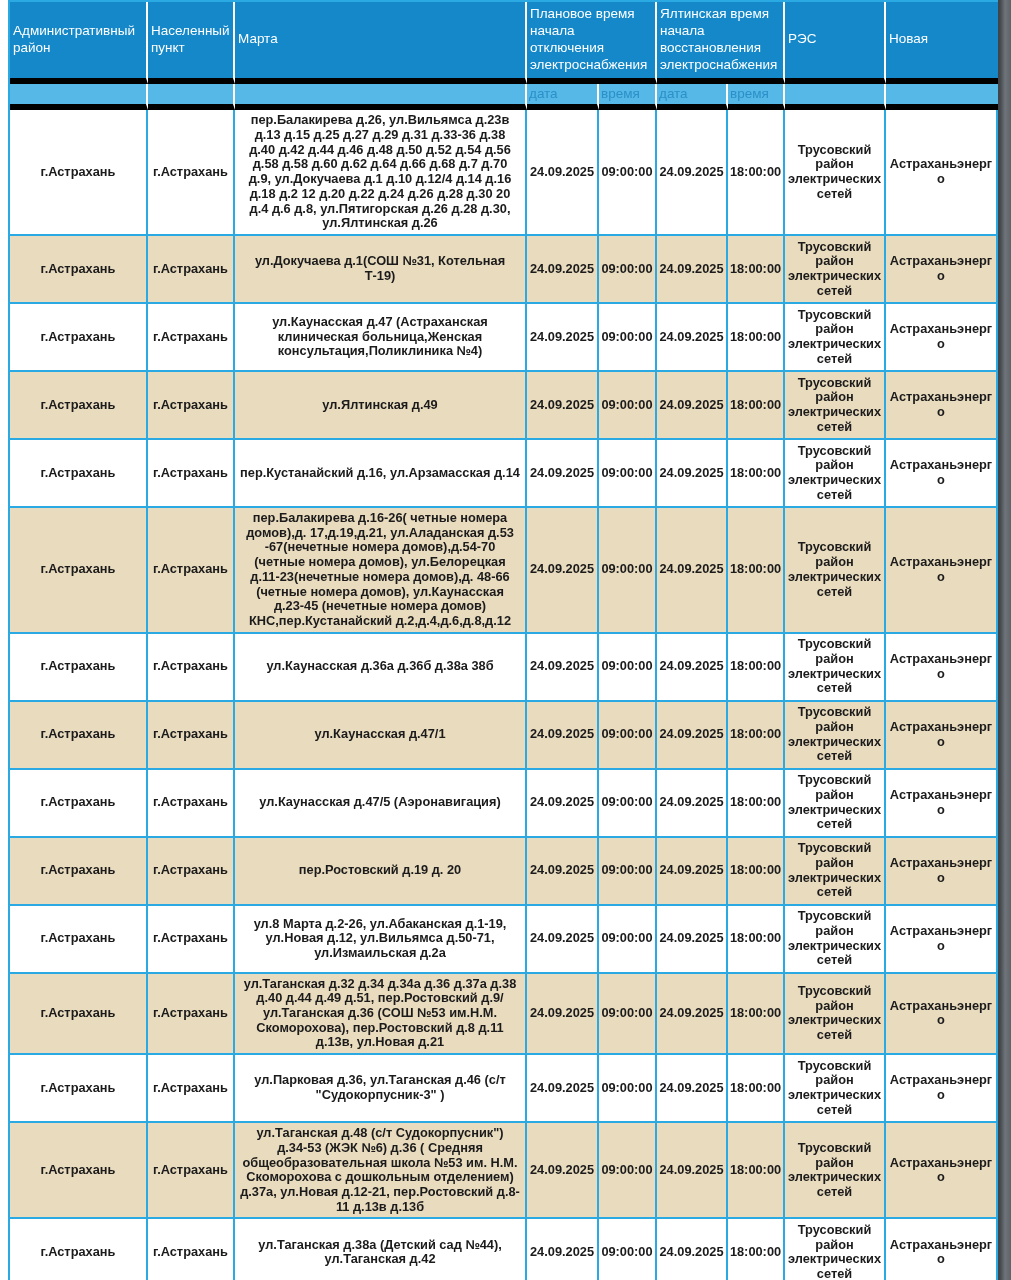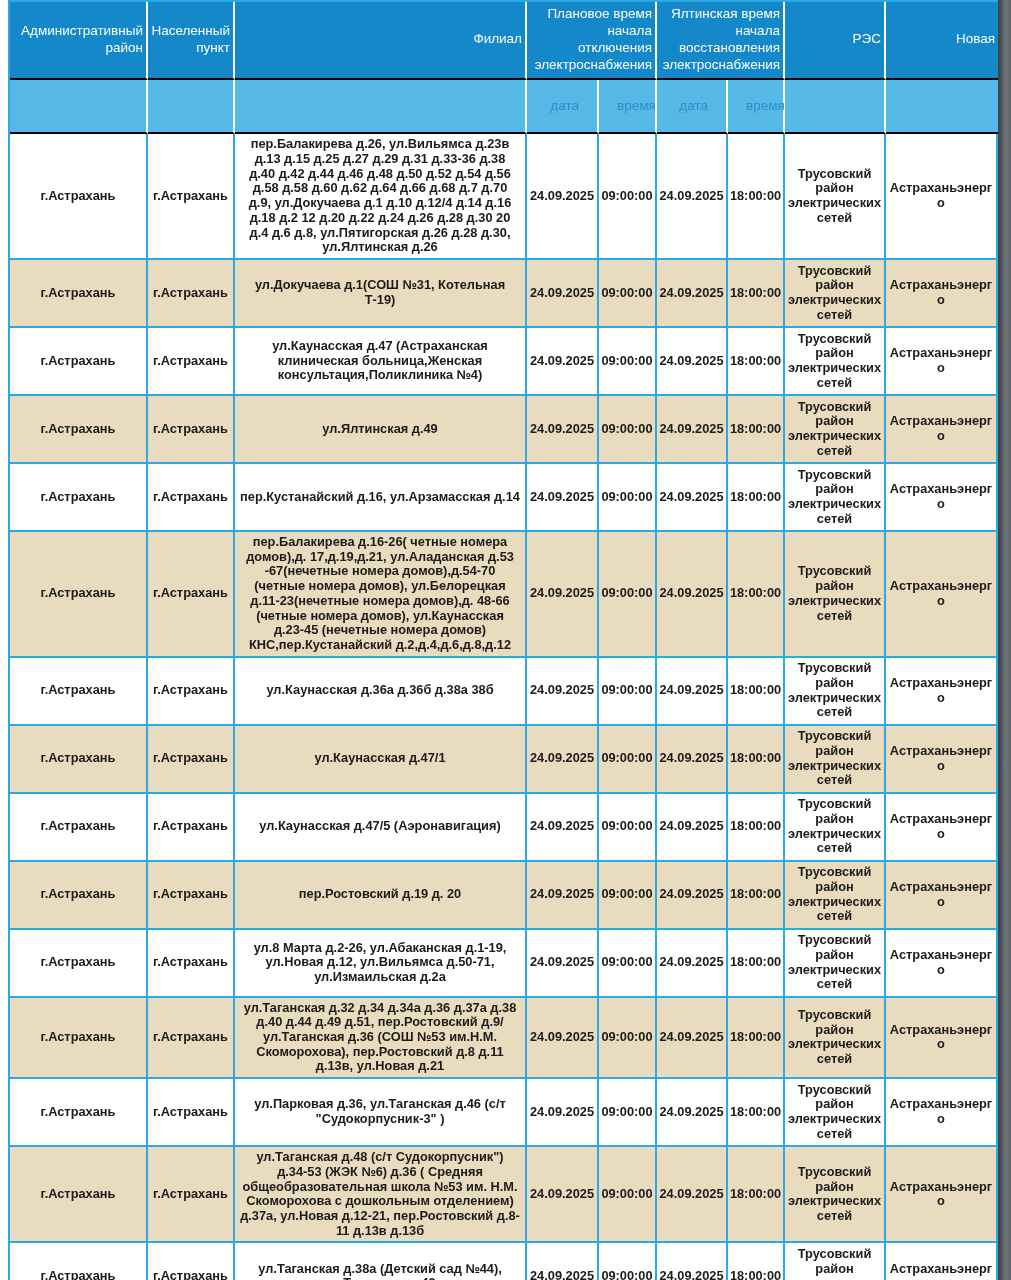"Плановое время начала отключения" thead th { border-bottom: 2px solid #000000 -> 6px solid #000000; text-align: right -> left }
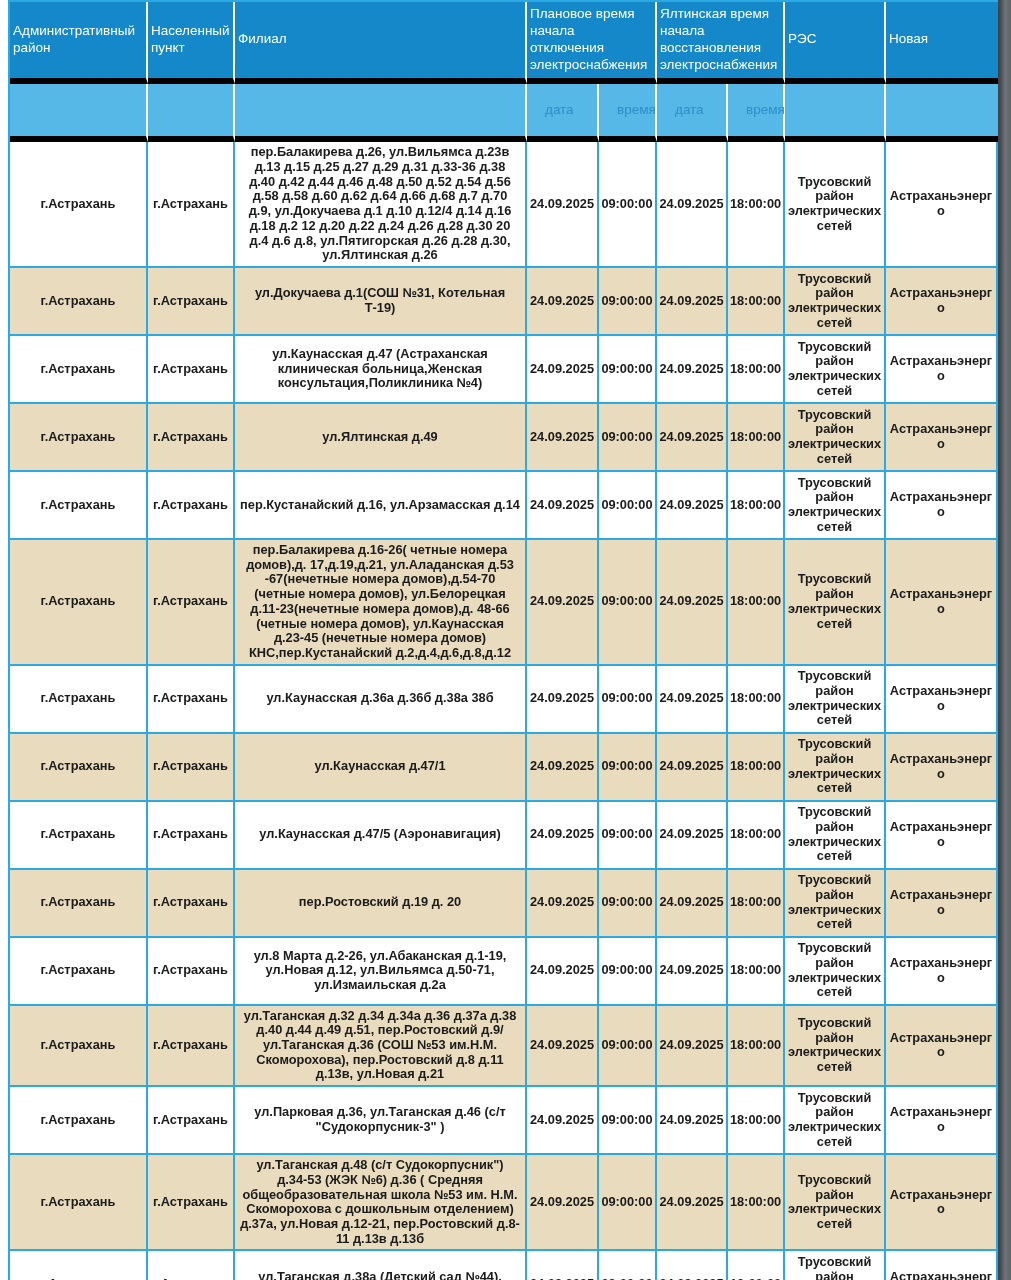"Филиал" th { text: Филиал -> Марта }
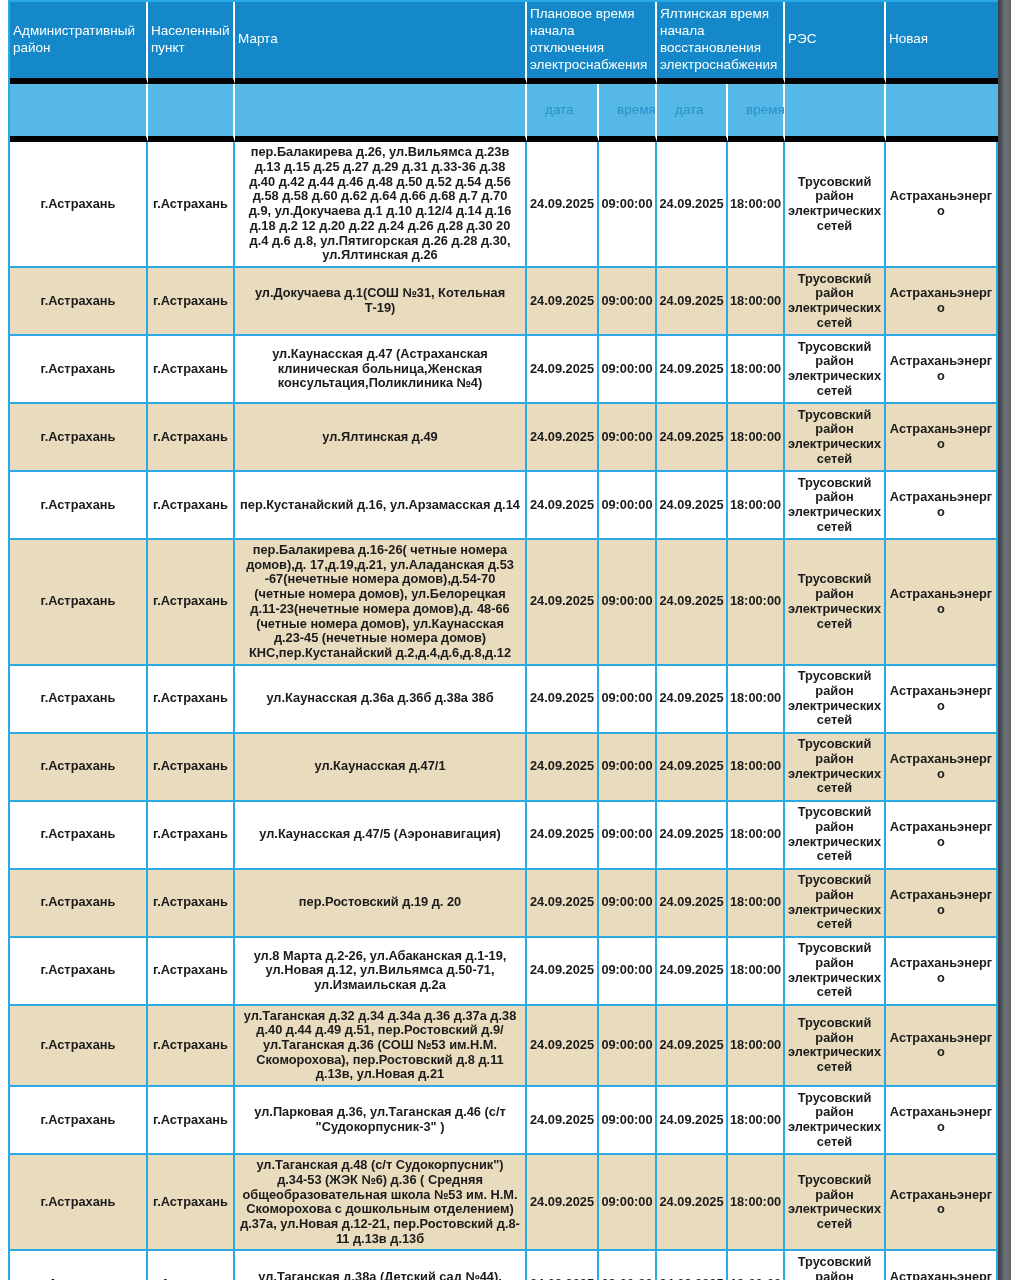"дата" thead tr.head-sub th { padding: 18px -> 2px }
